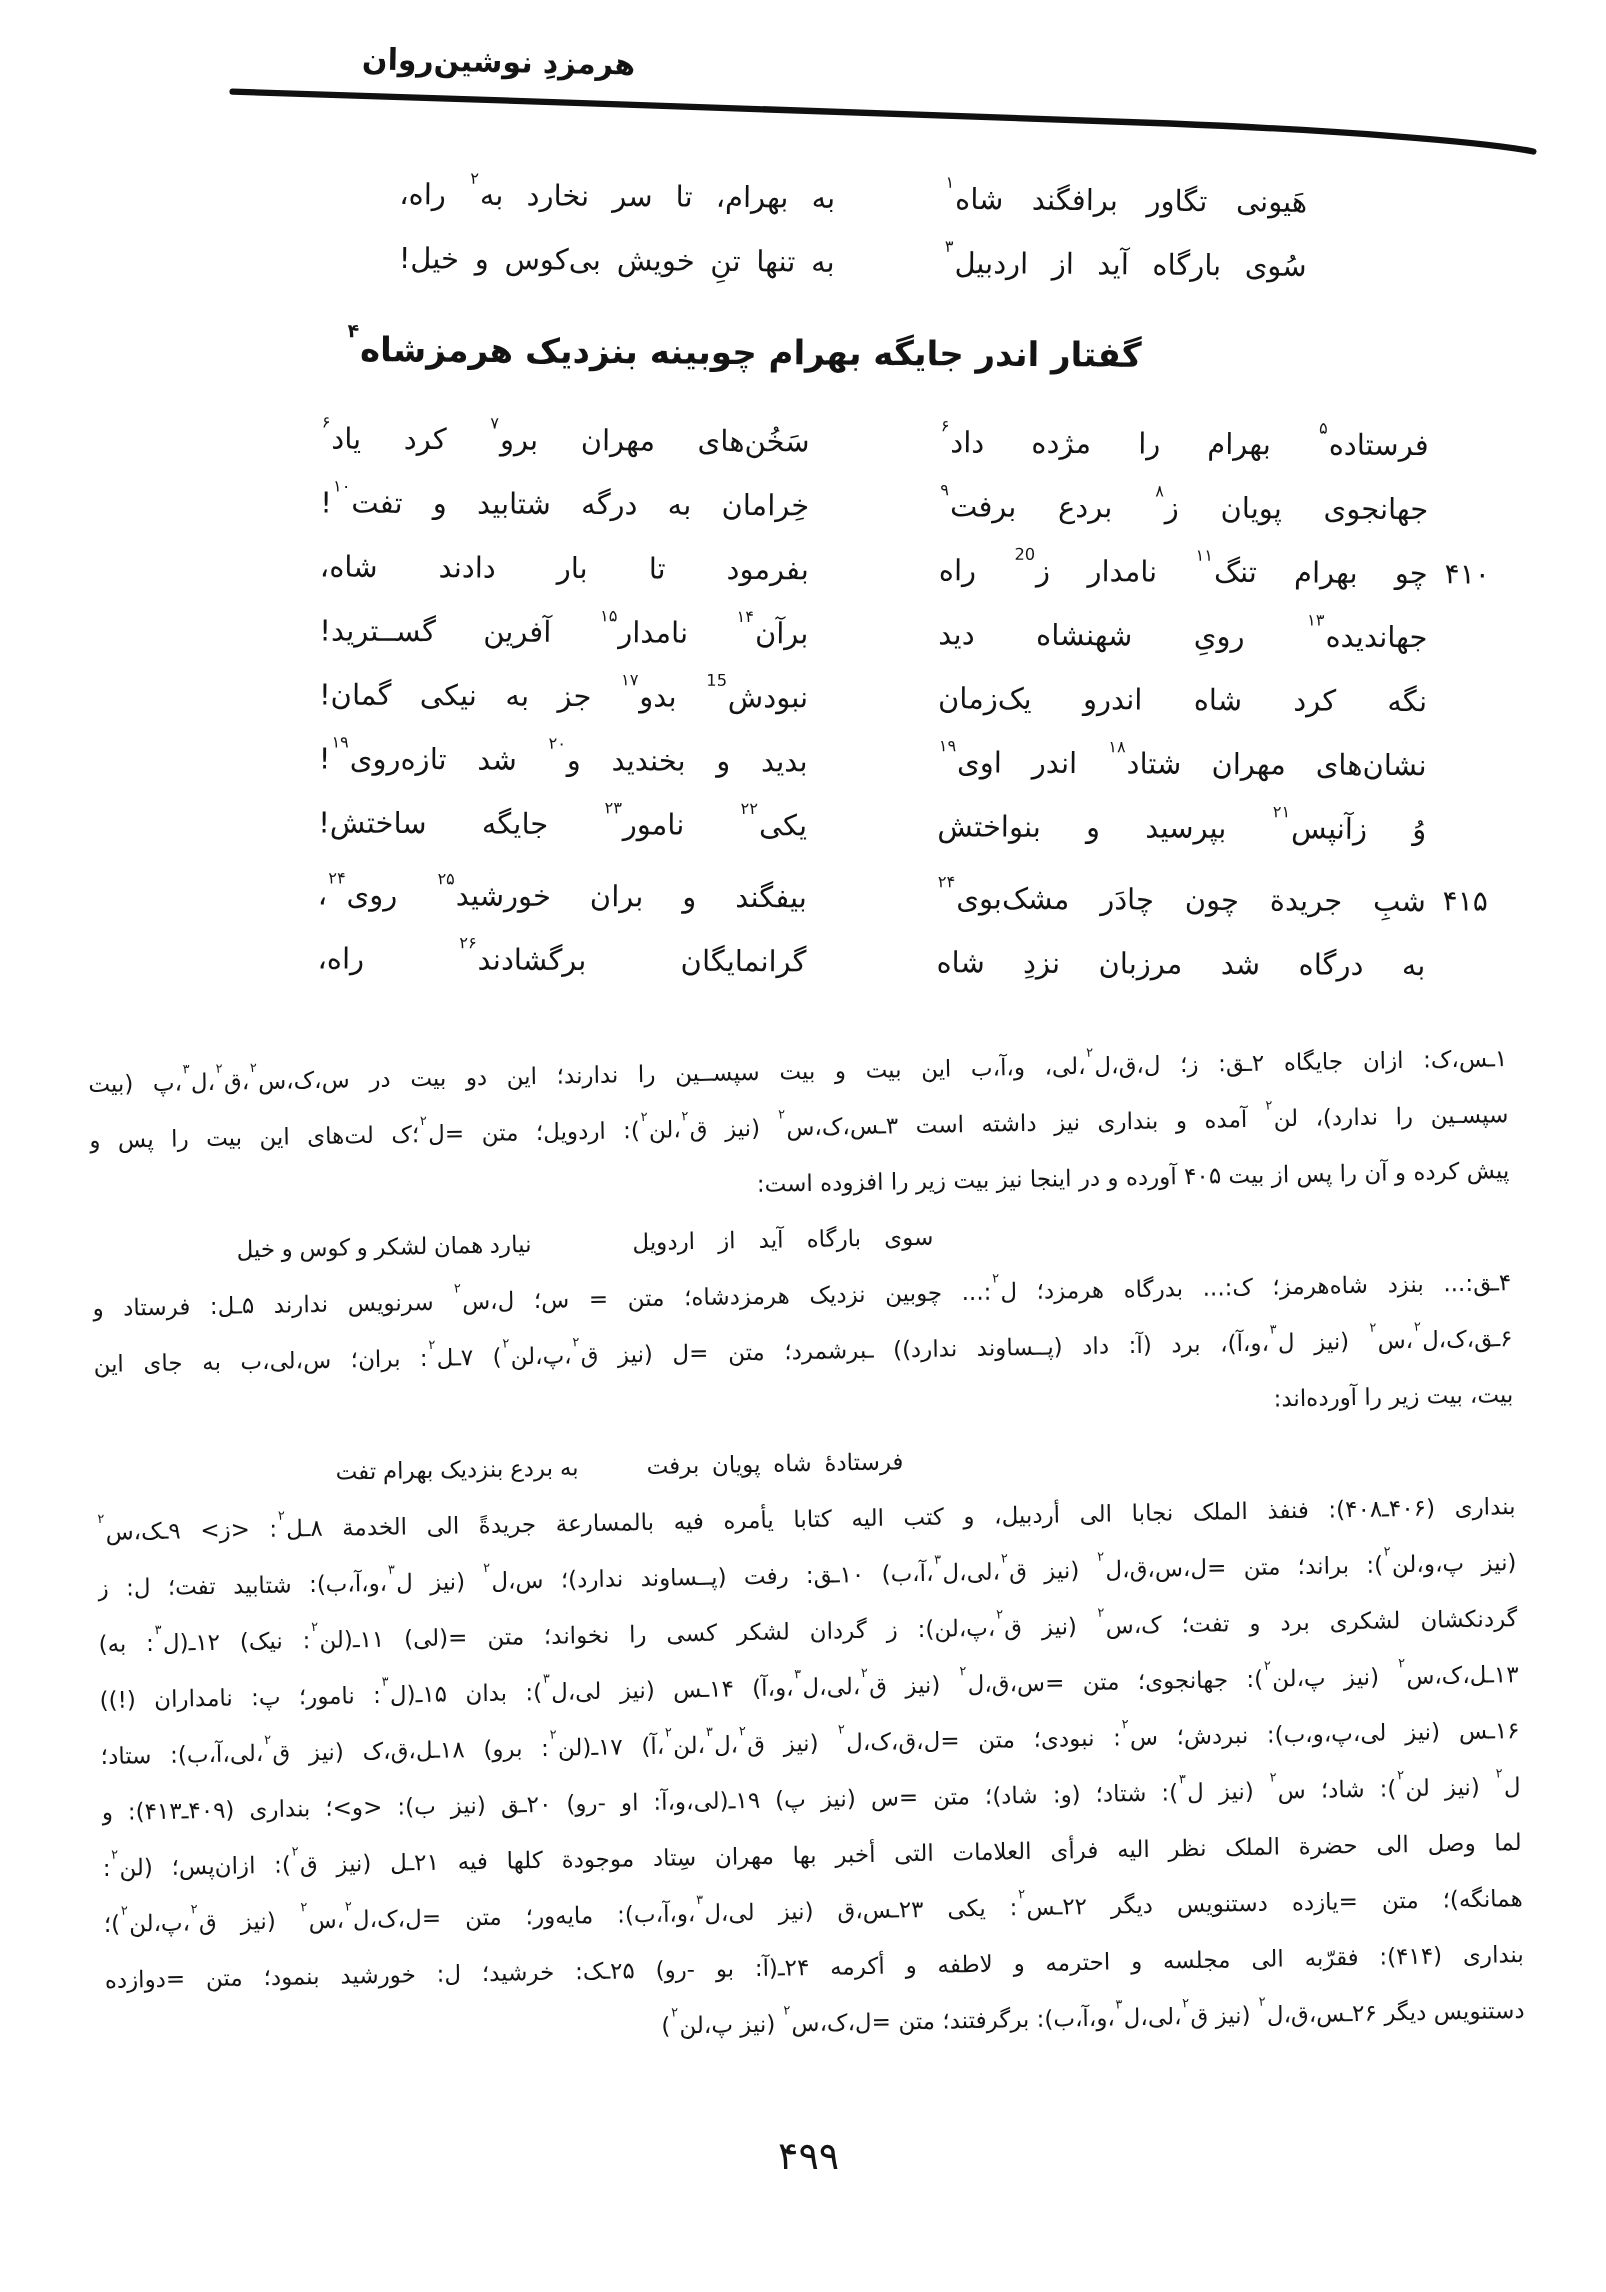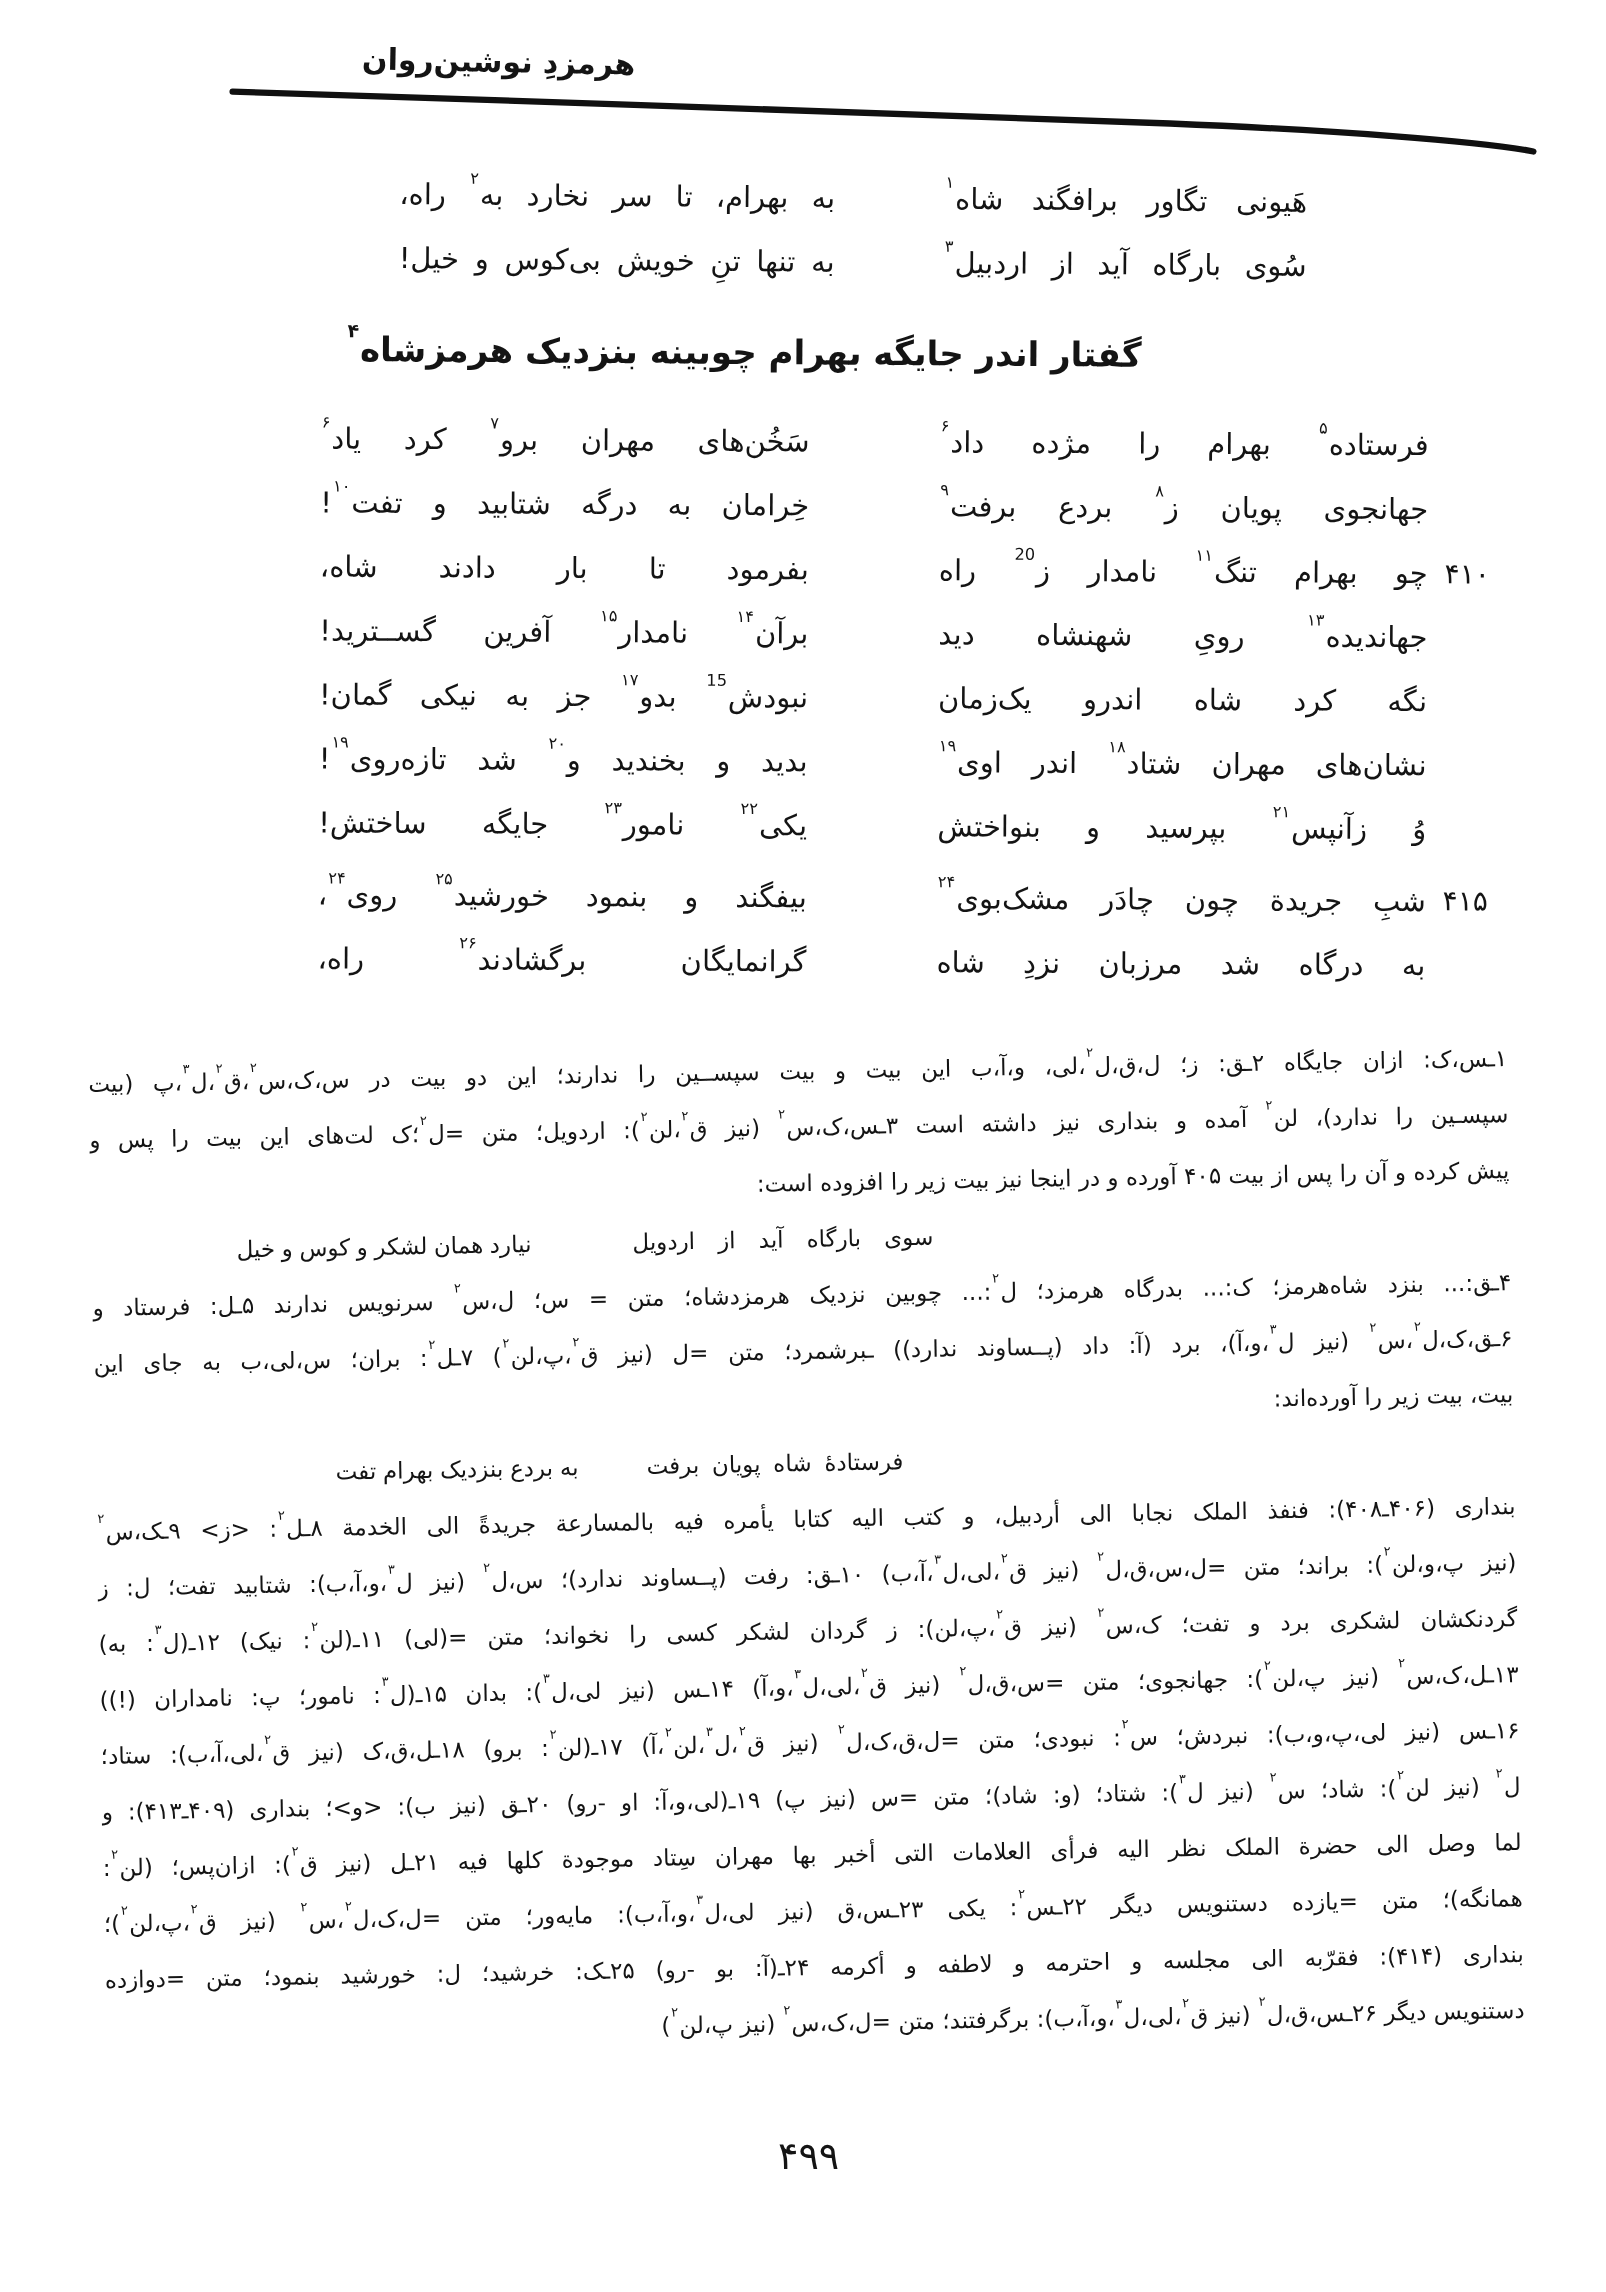"بنمود" span.w { text: بنمود -> بران }
